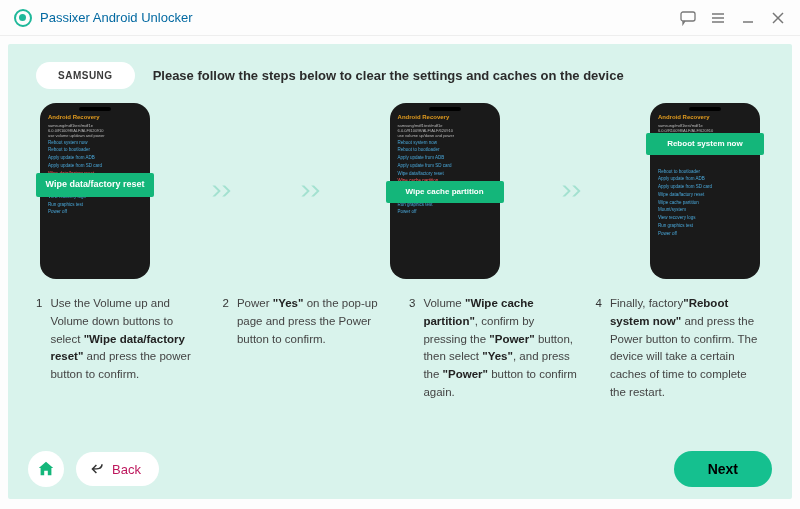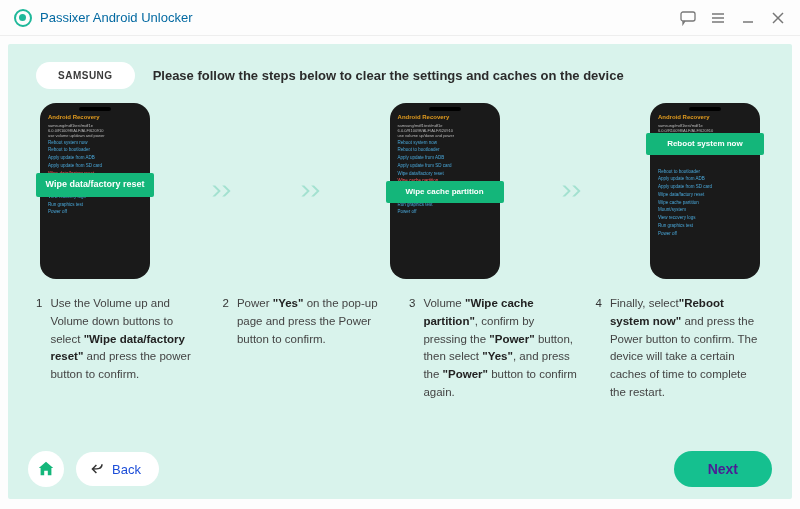"Finally, select" span { text: select -> factory }
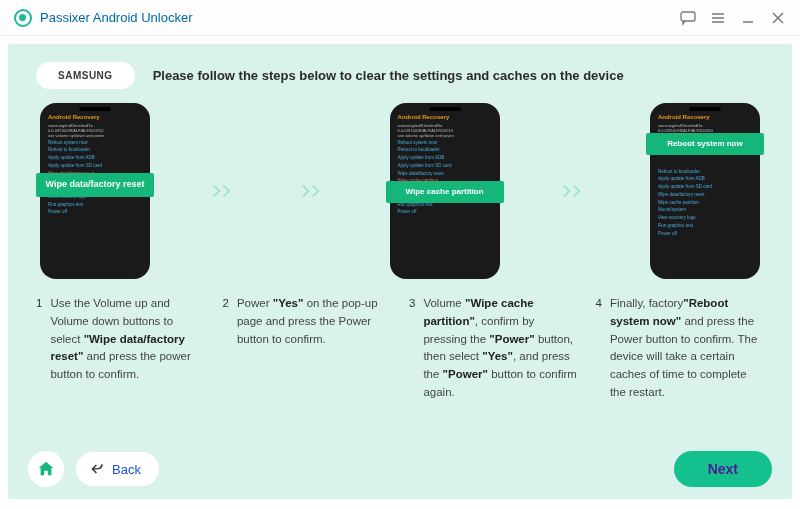"Back" .back-btn { color: #1d4ed8 -> #be185d }
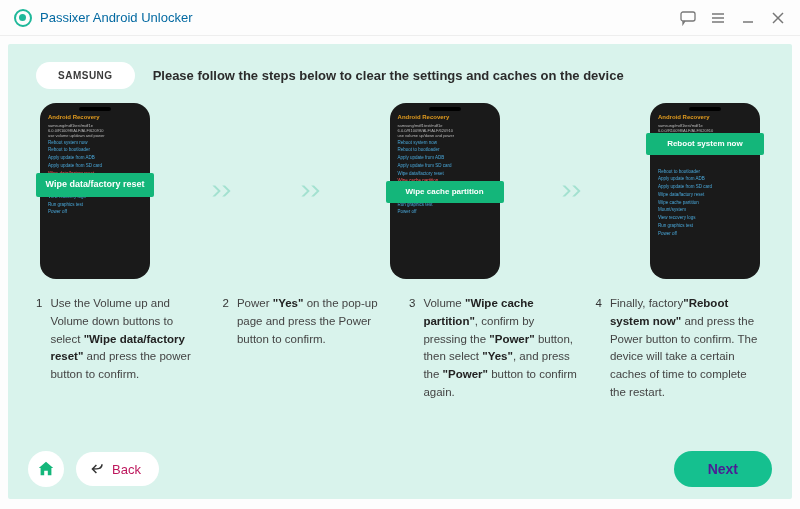"Next" .next-btn { color: #4c1d95 -> #000000 }
